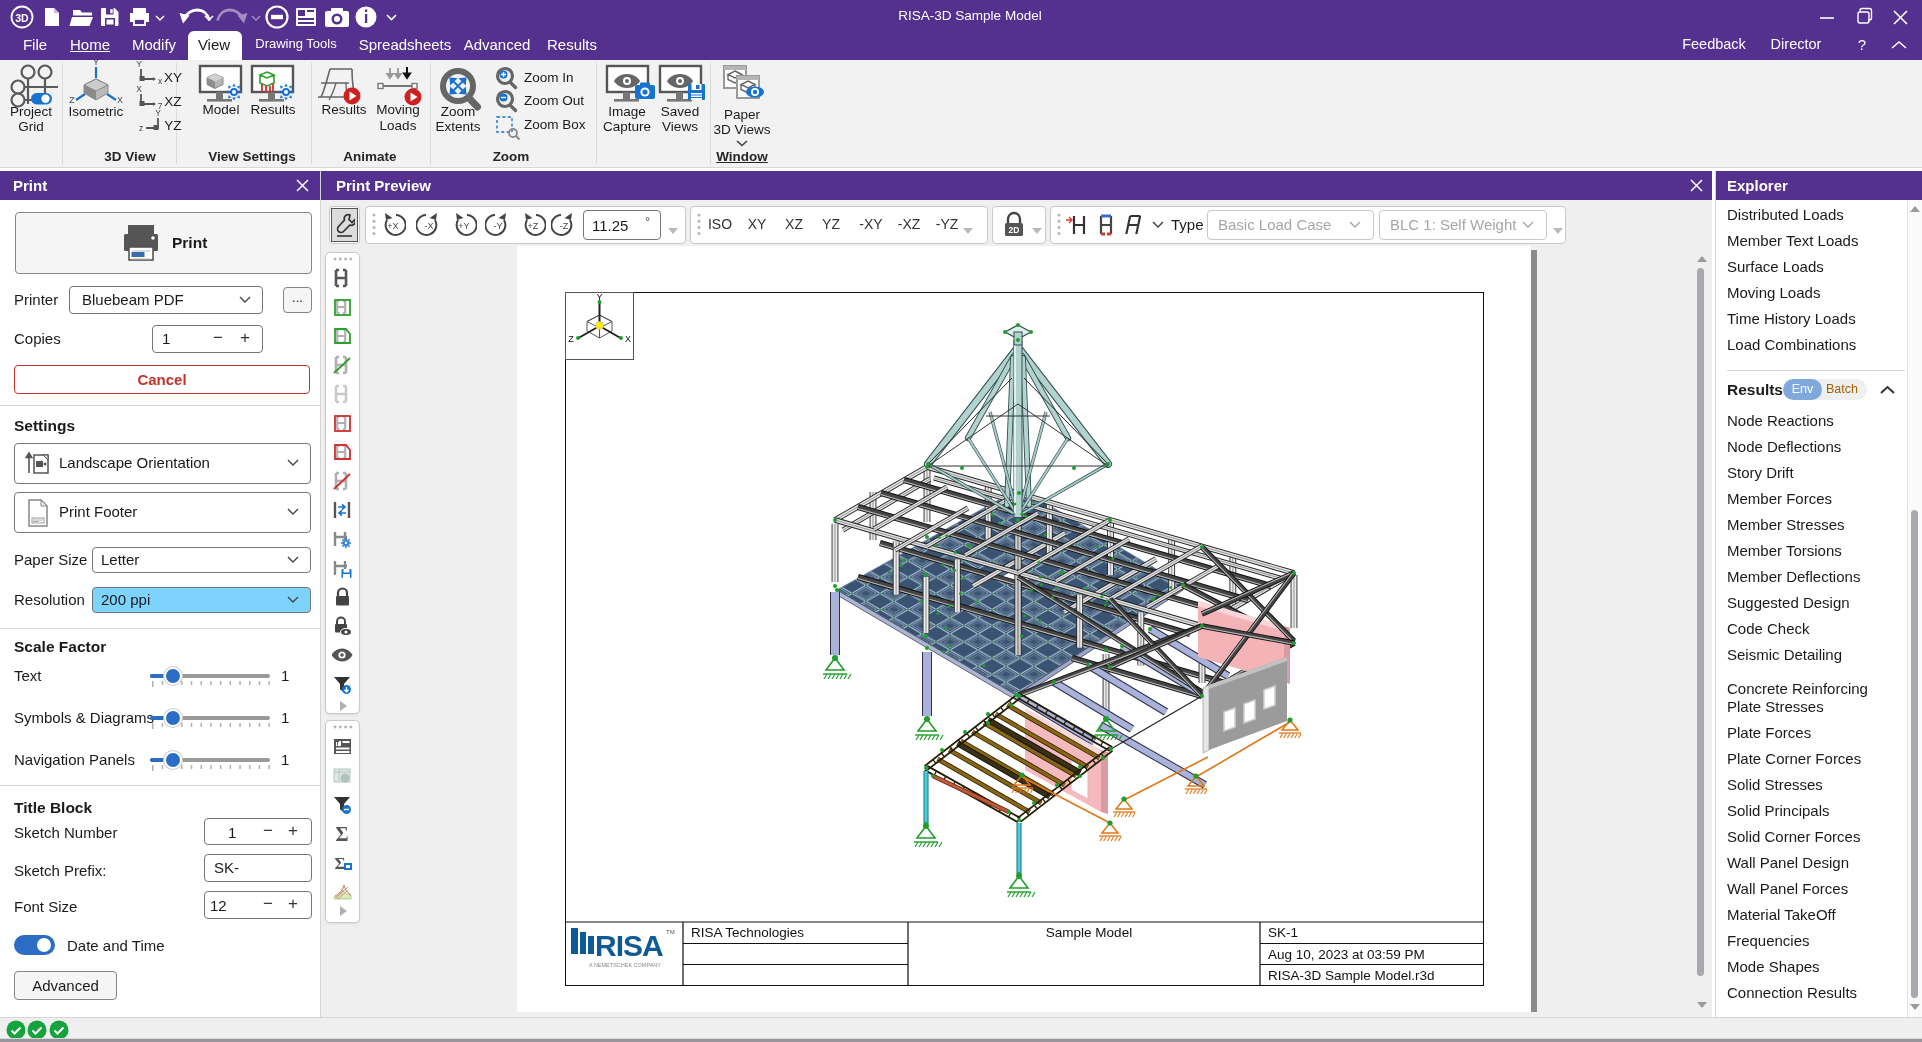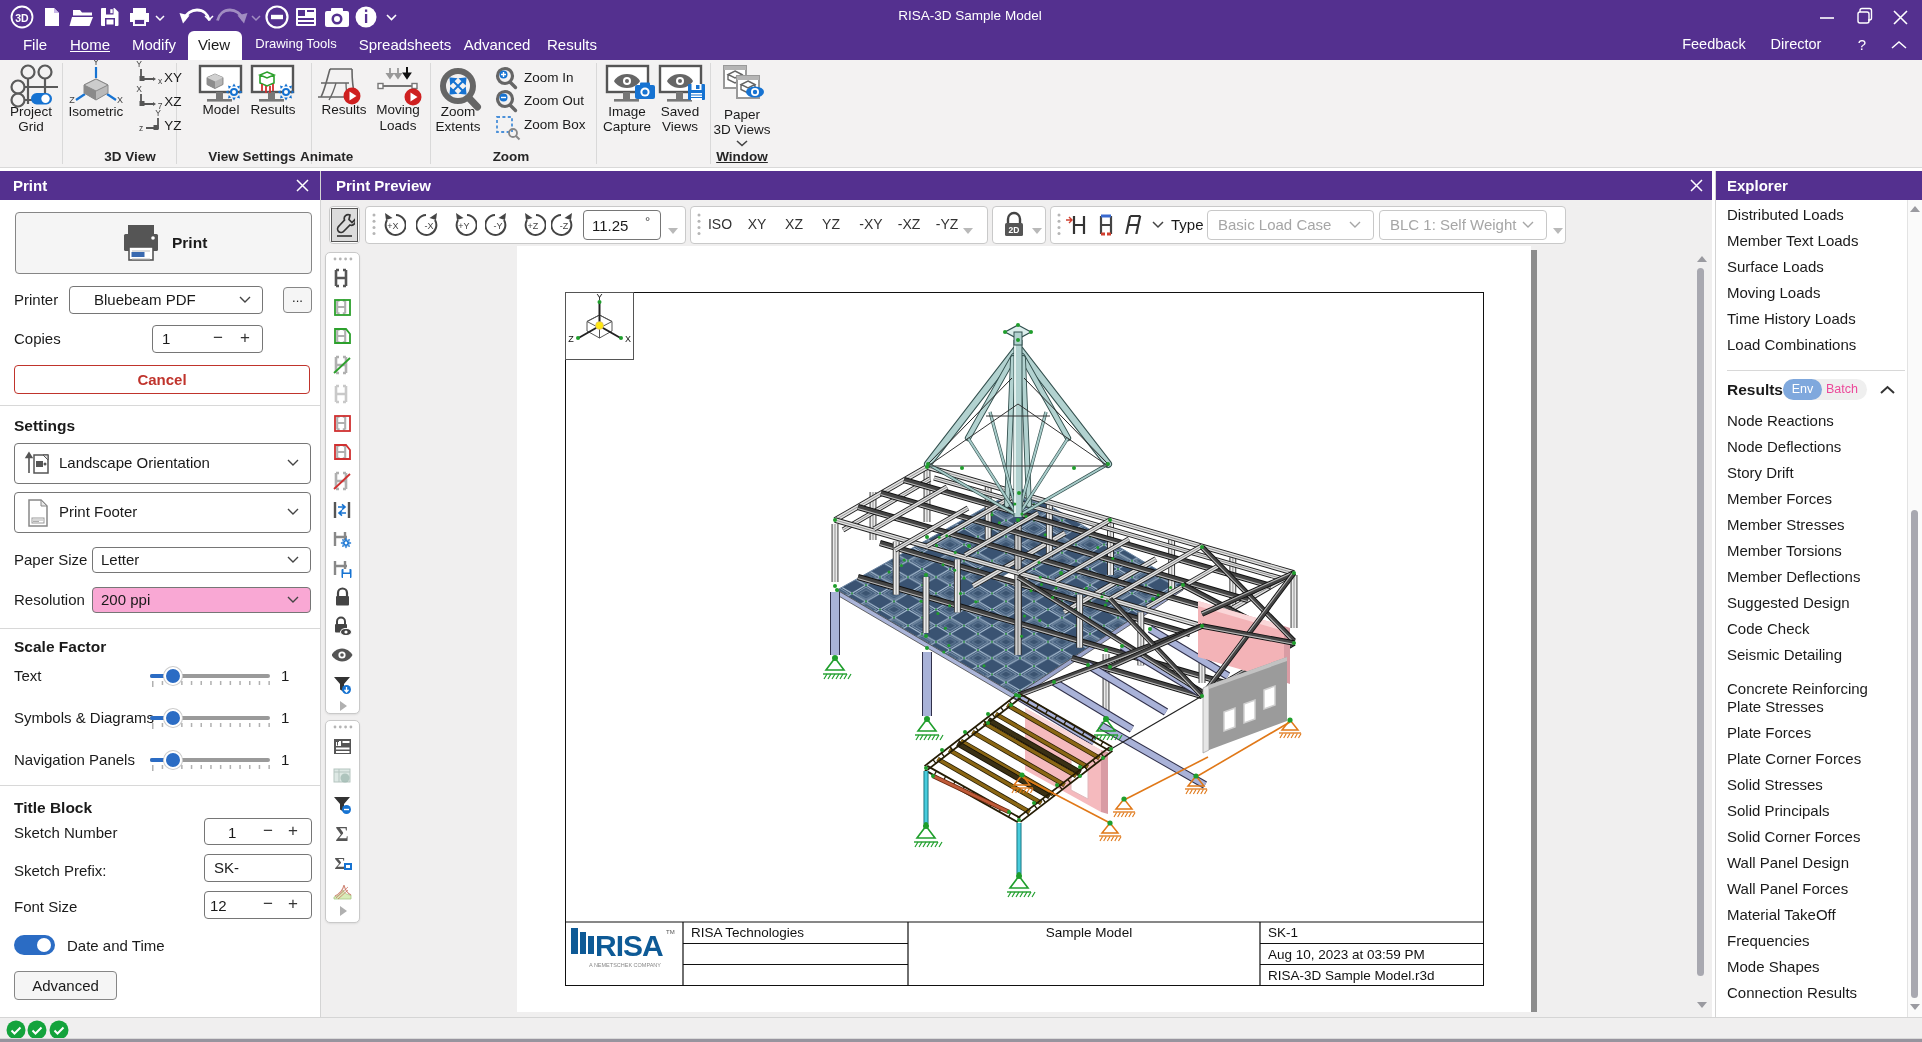"Animate" div.abs { text-align: none -> center }
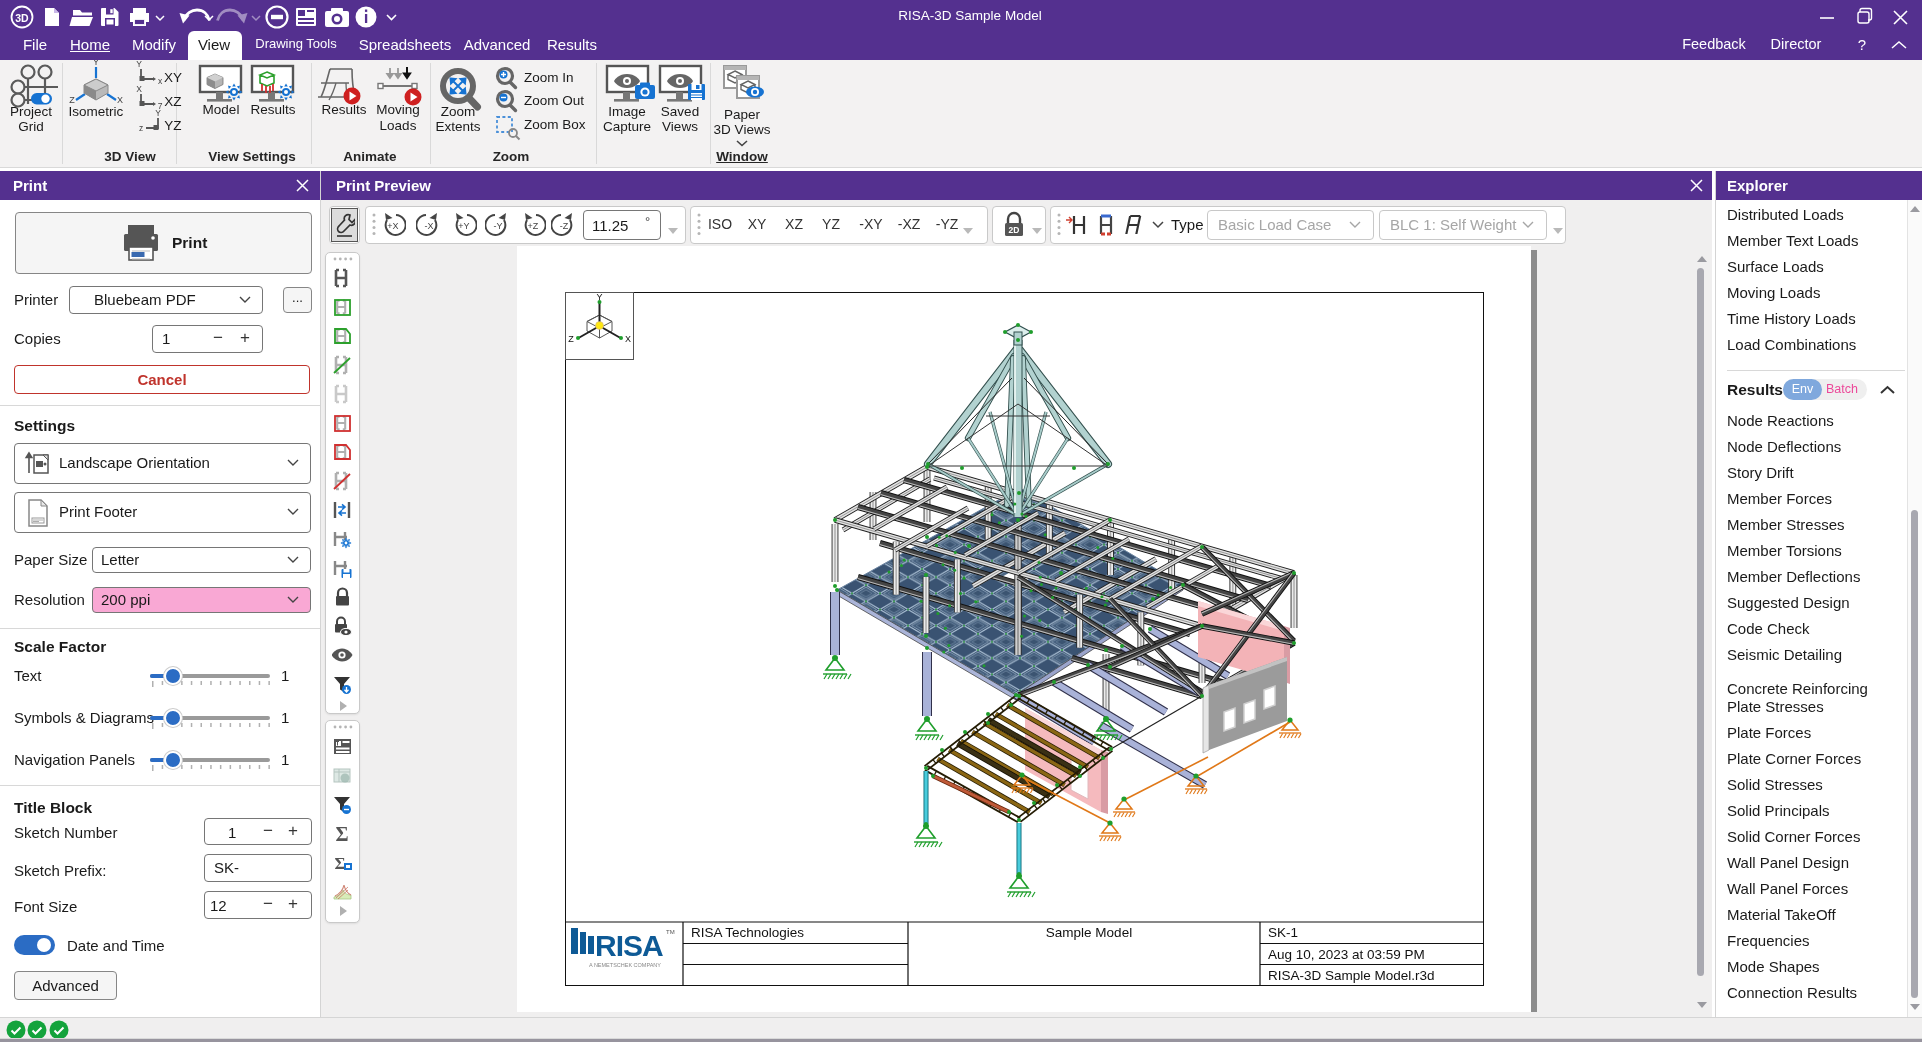"Bluebeam PDF" div.abs { padding-left: 24px -> 12px }
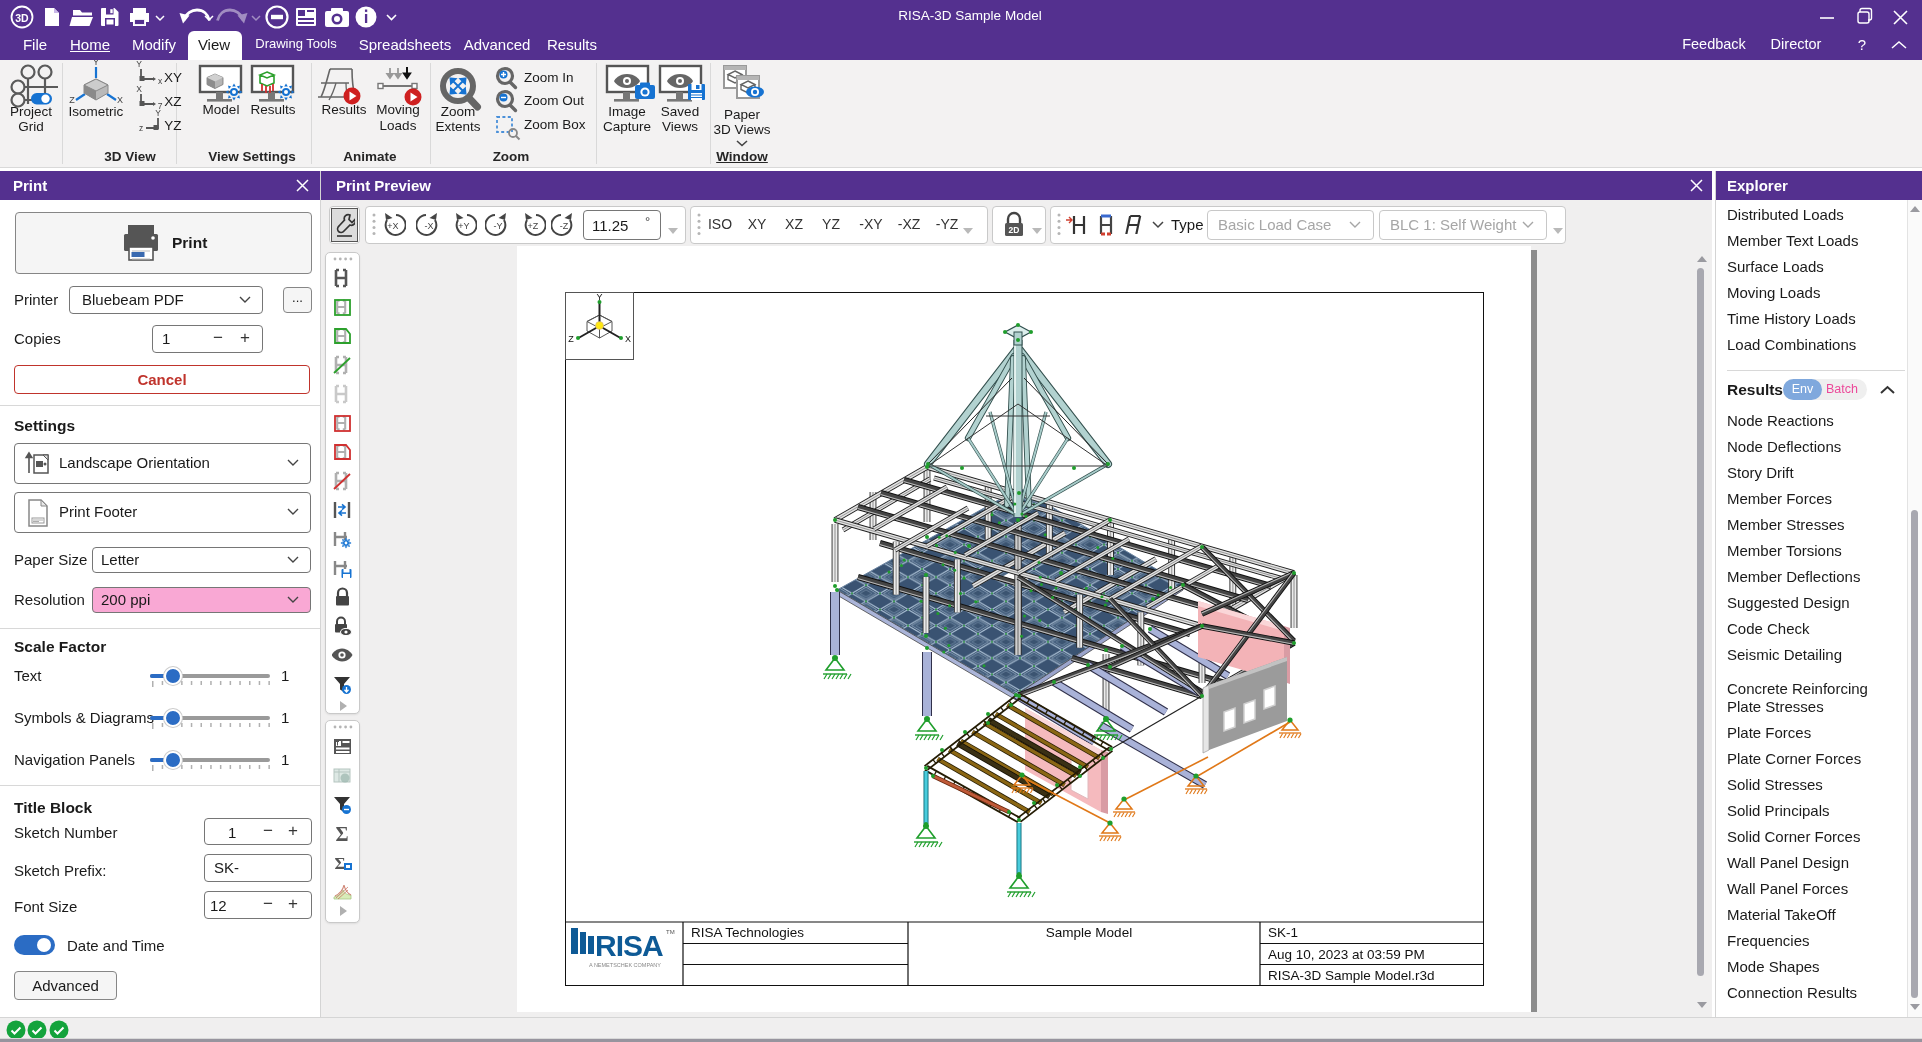"Batch" div.abs { color: #ec4899 -> #a16207 }
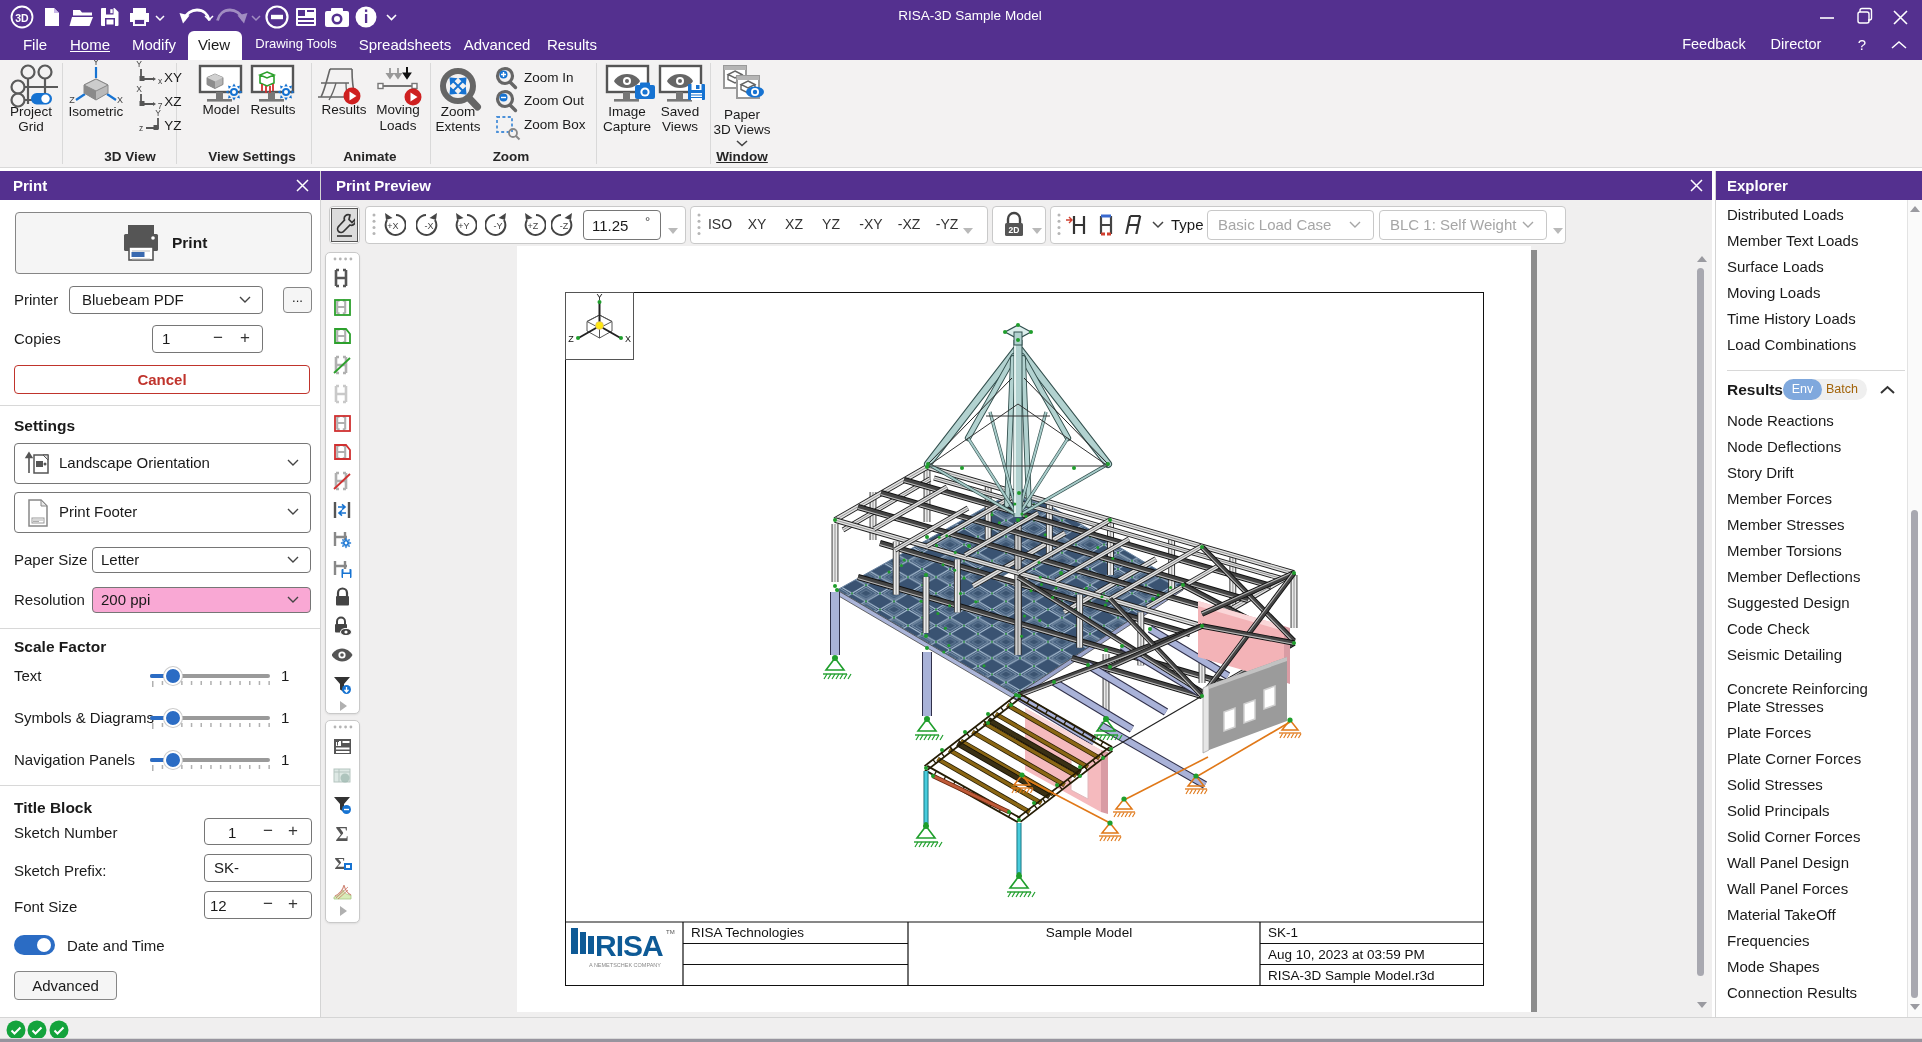"200 ppi" div.abs { background: #f9a8d4 -> #7dd3fc }
